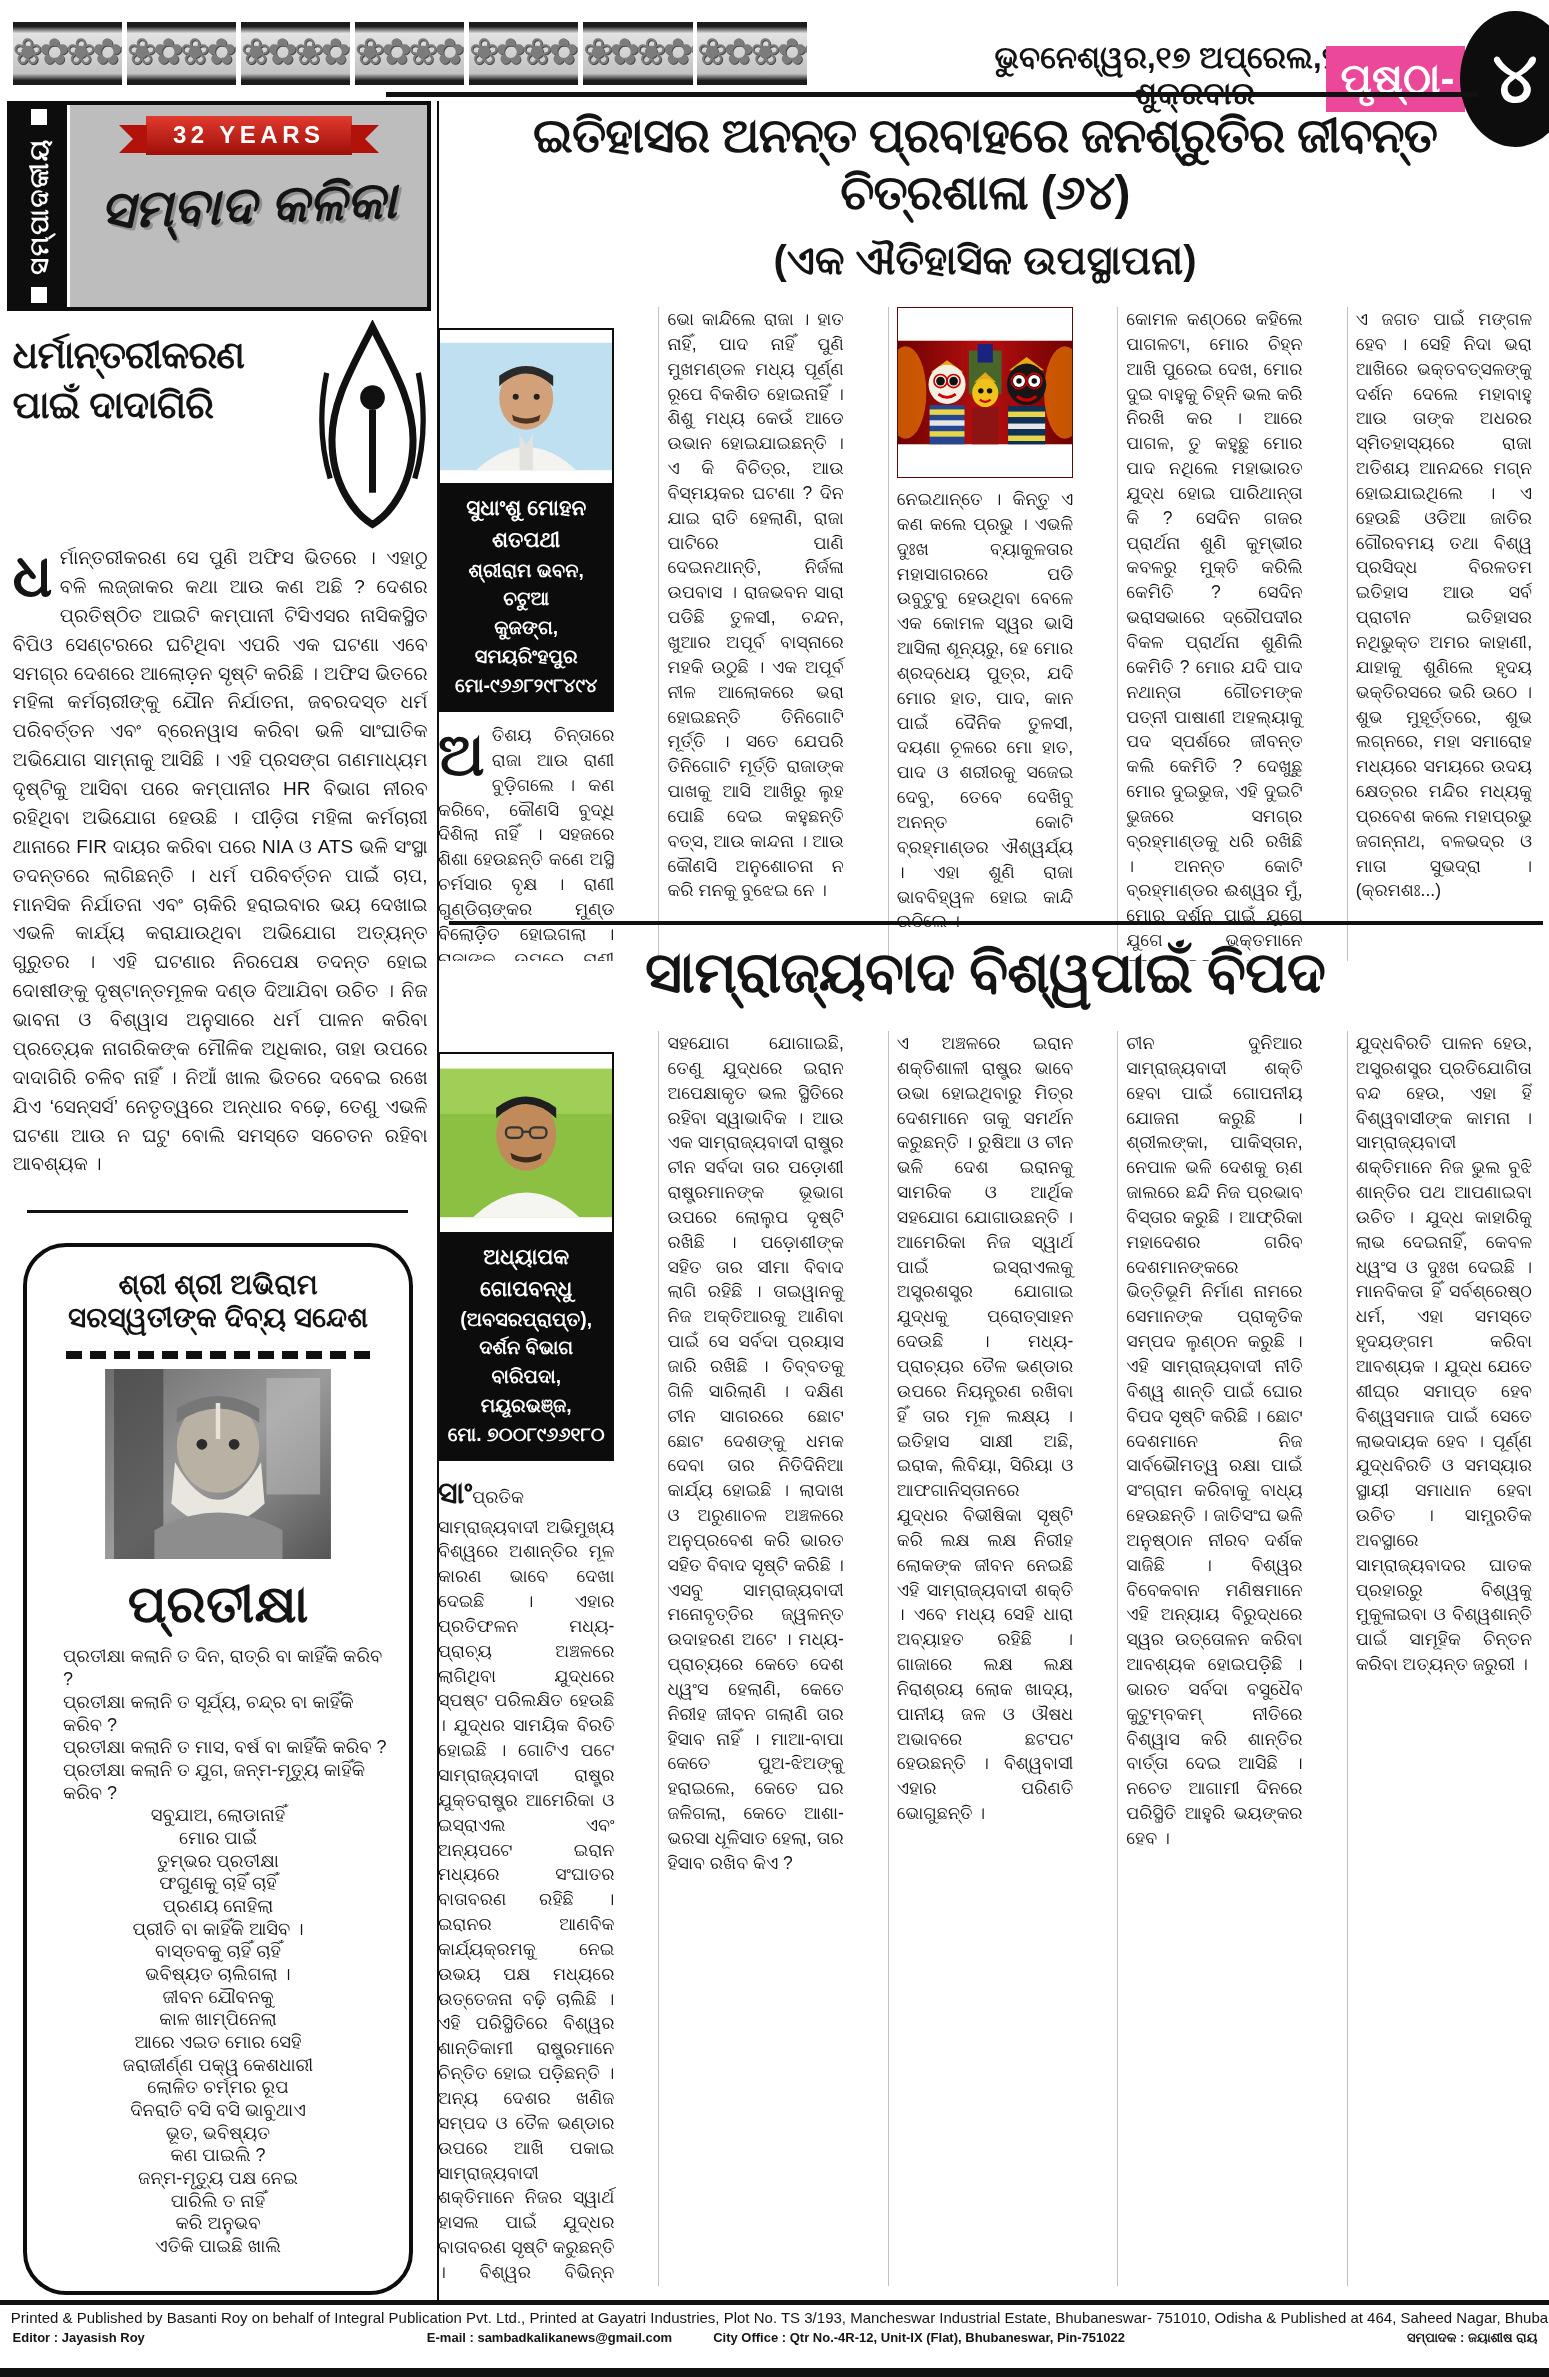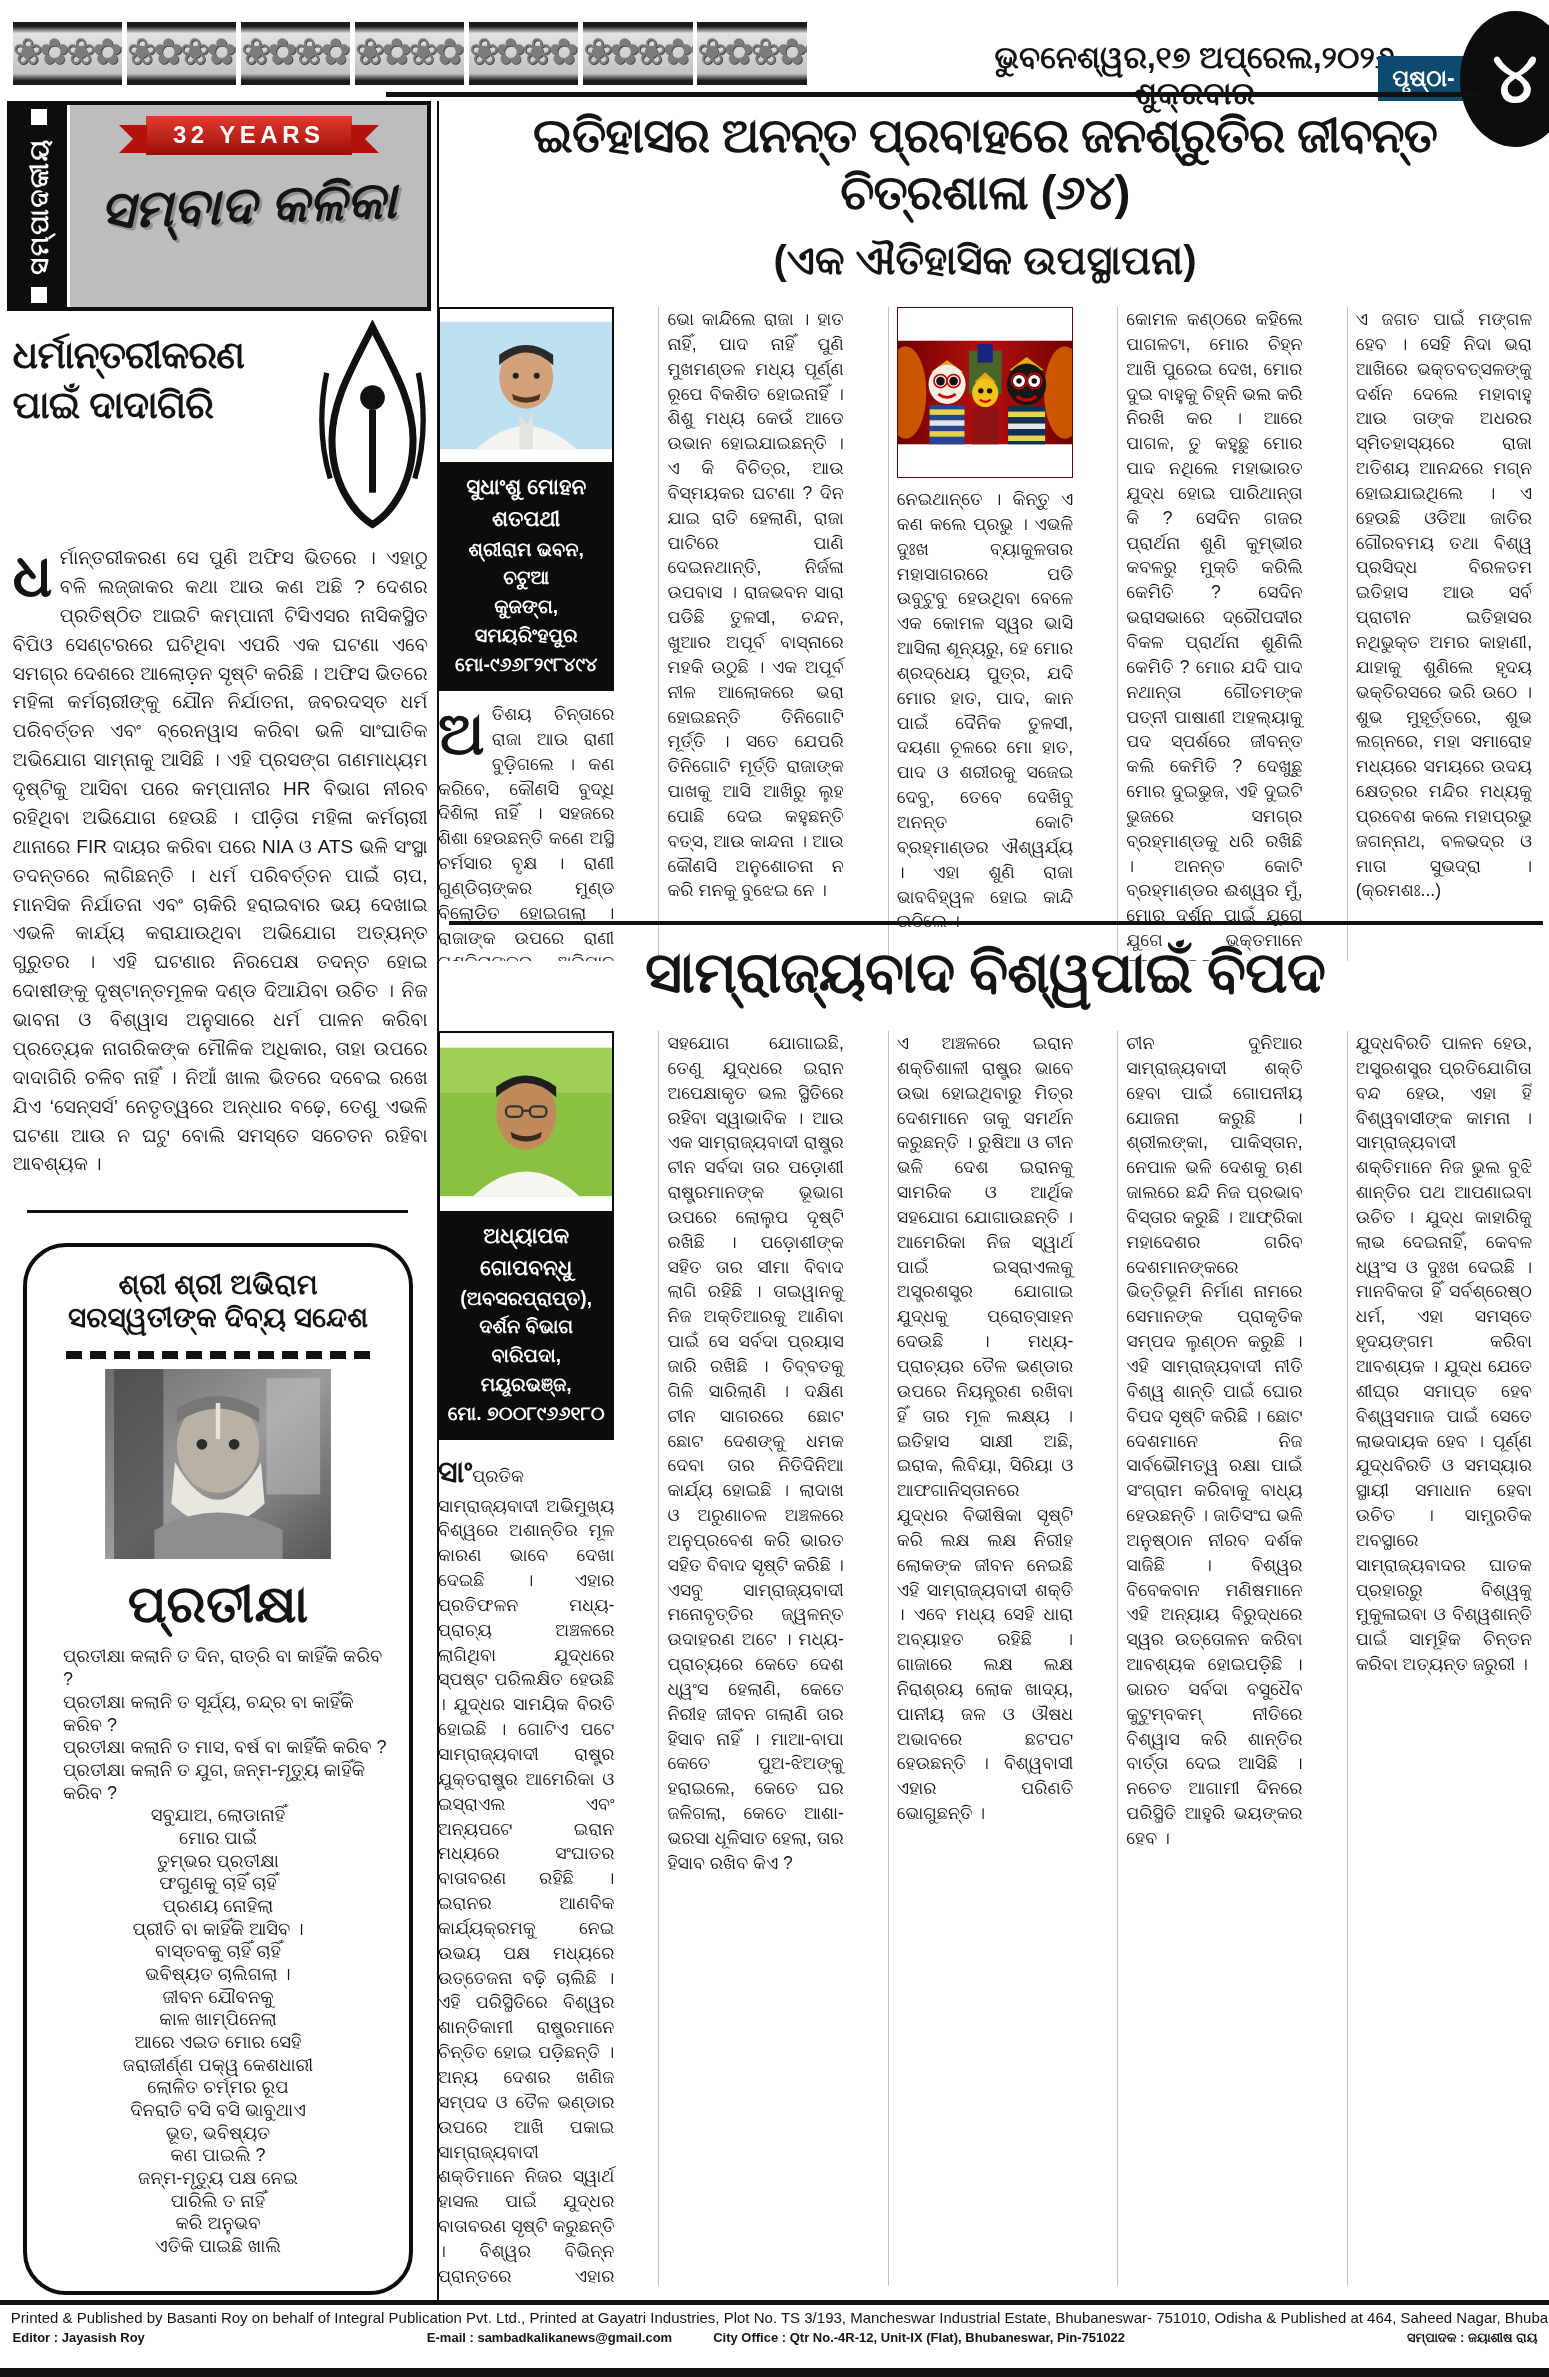"ପୃଷ୍ଠା-" .badge-rect { background: #0c4a6e -> #ec4899; font-size: 23px -> 42px }
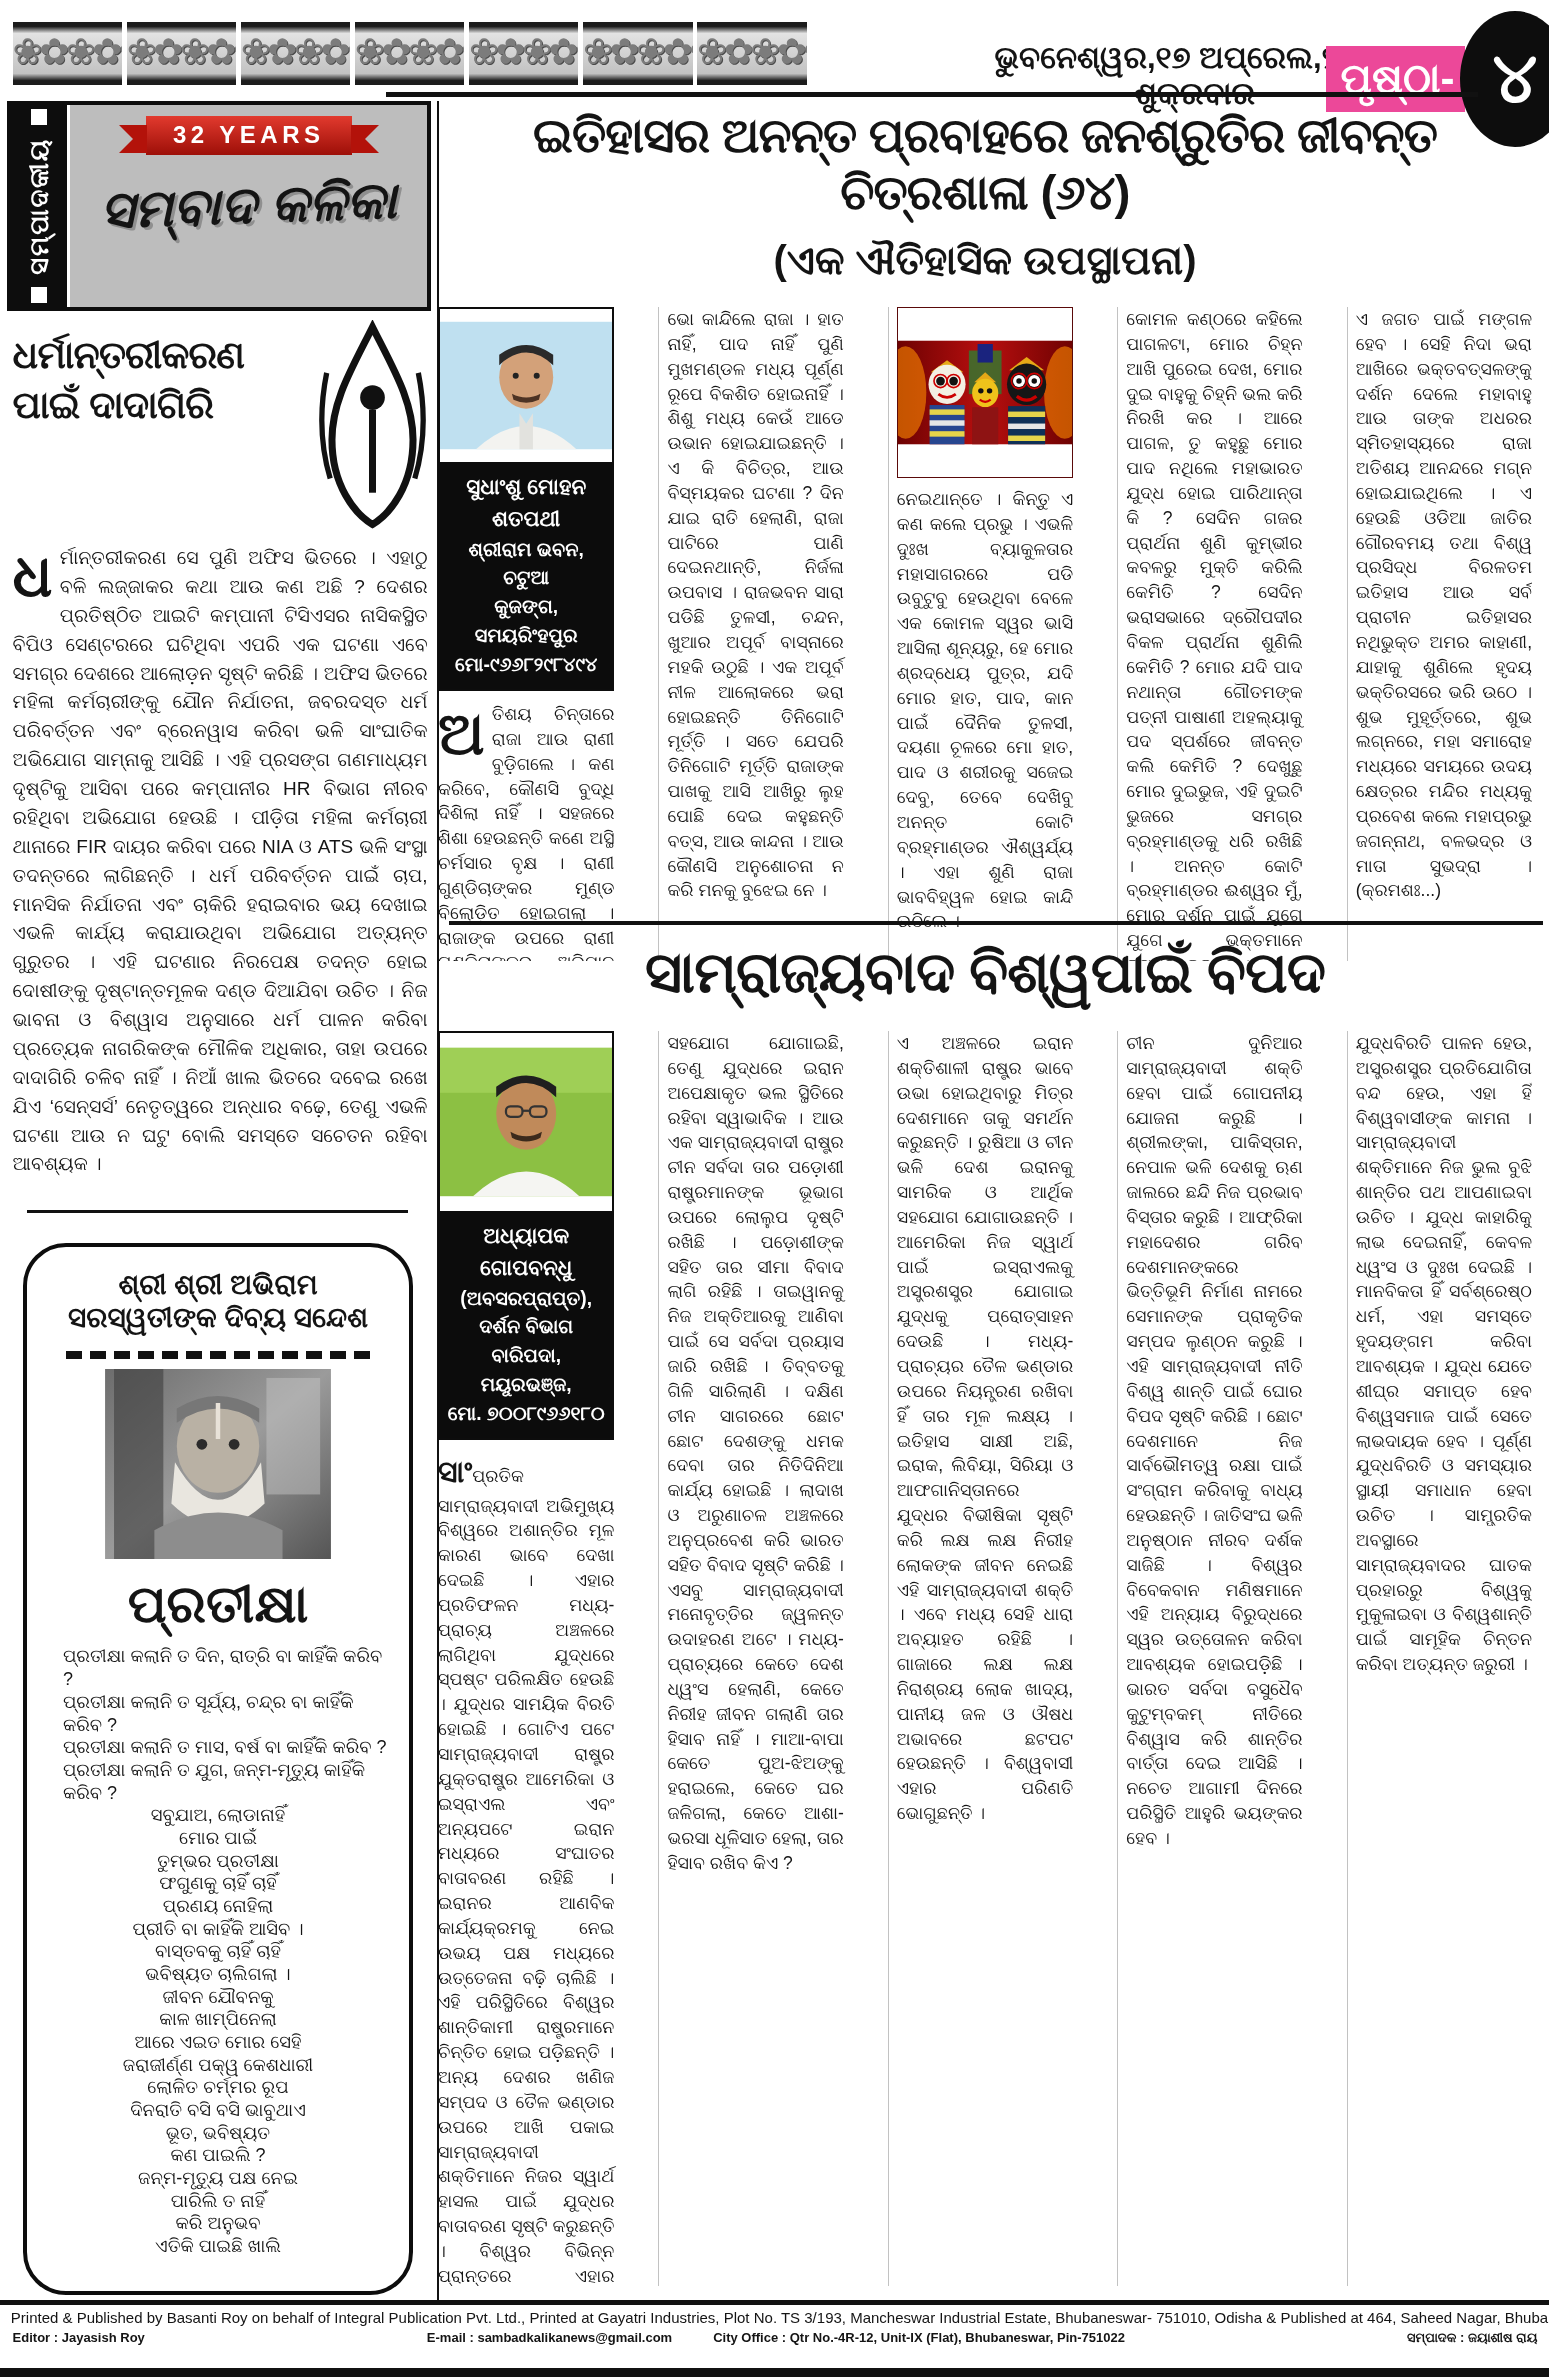"ସୁଧାଂଶୁ ମୋହନ ଶତପଥୀ" .author-box { margin-top: none -> 21px }
